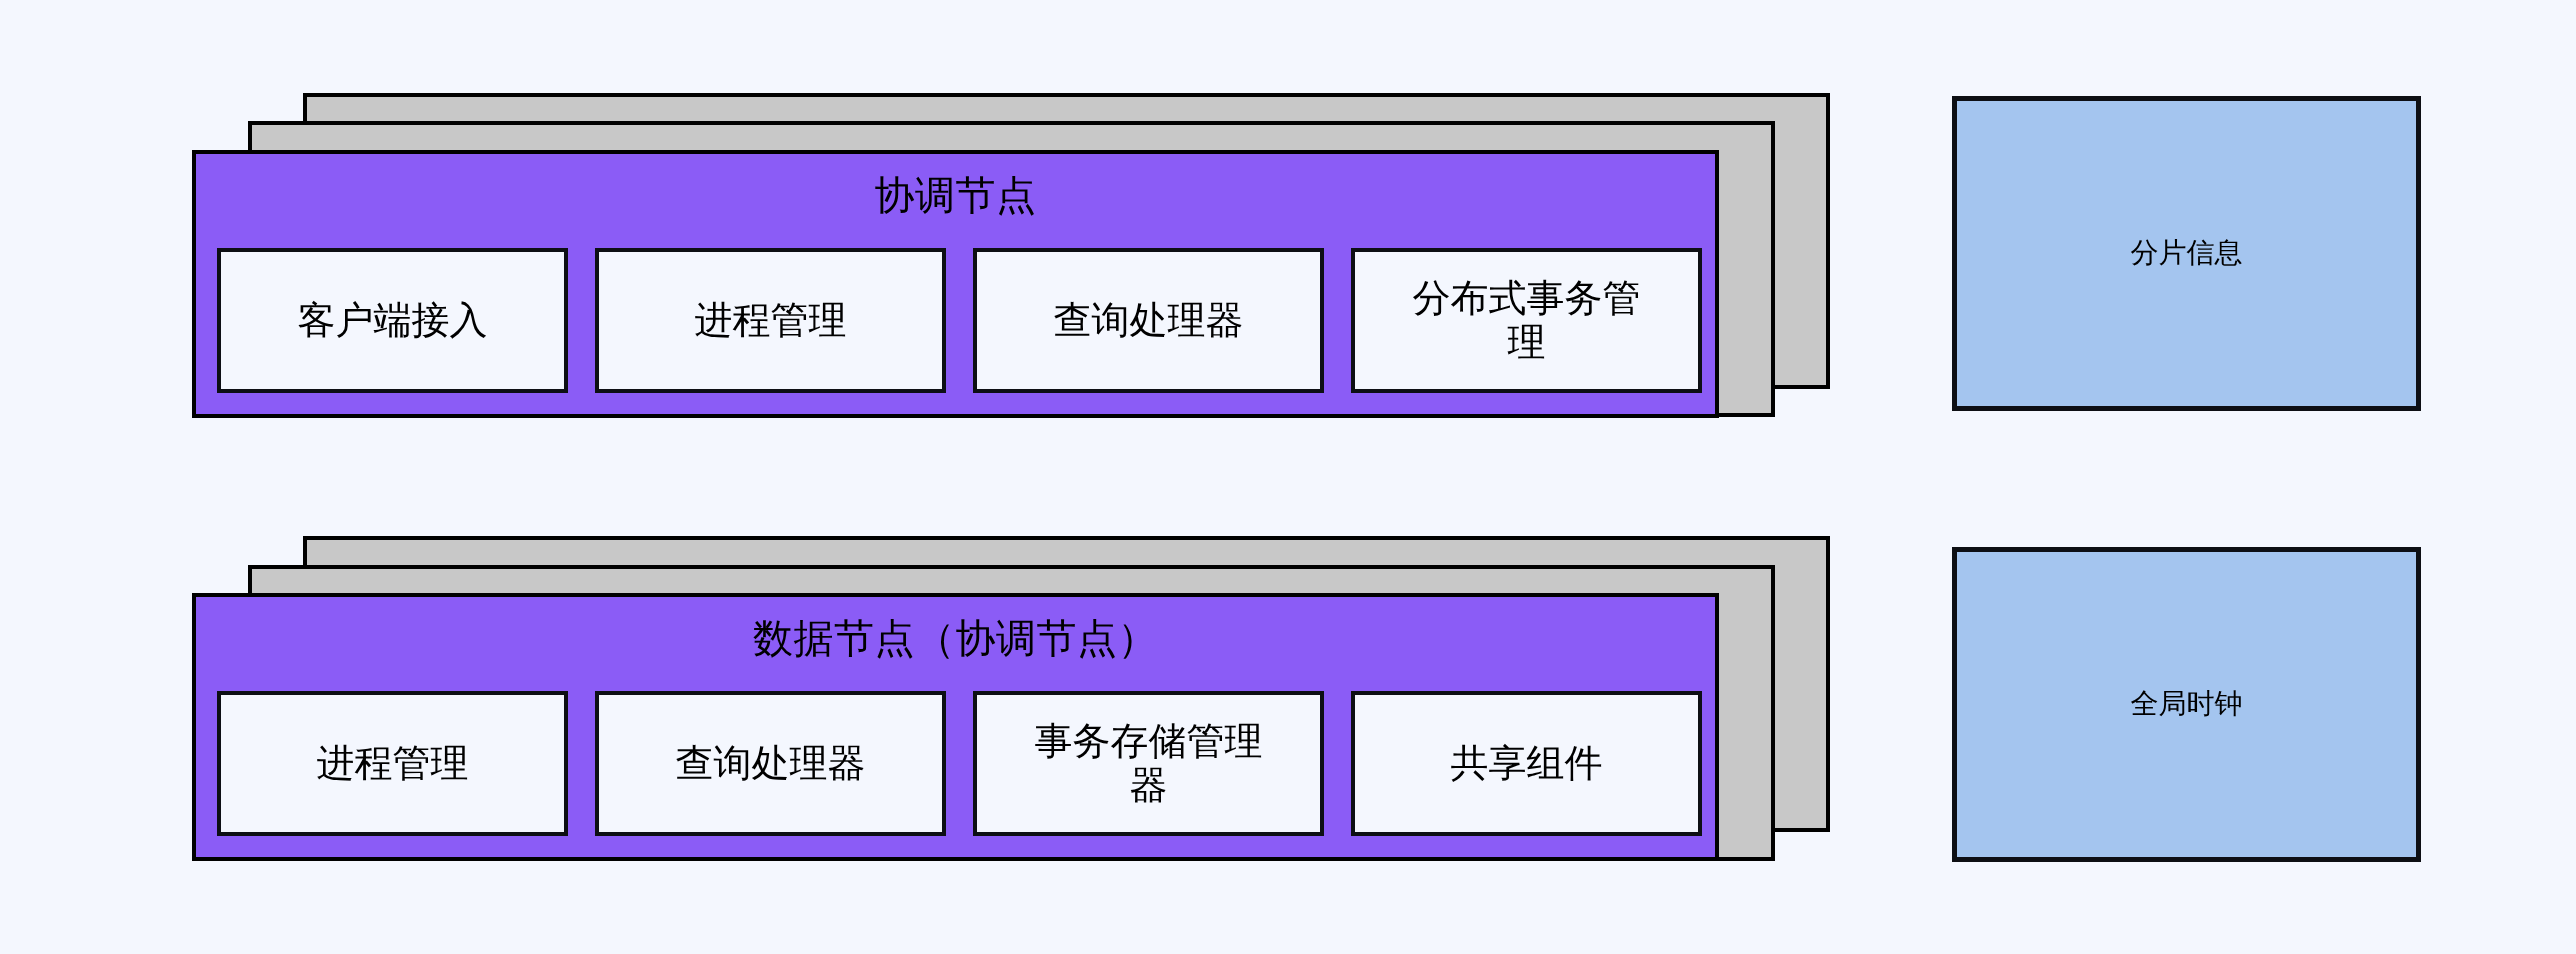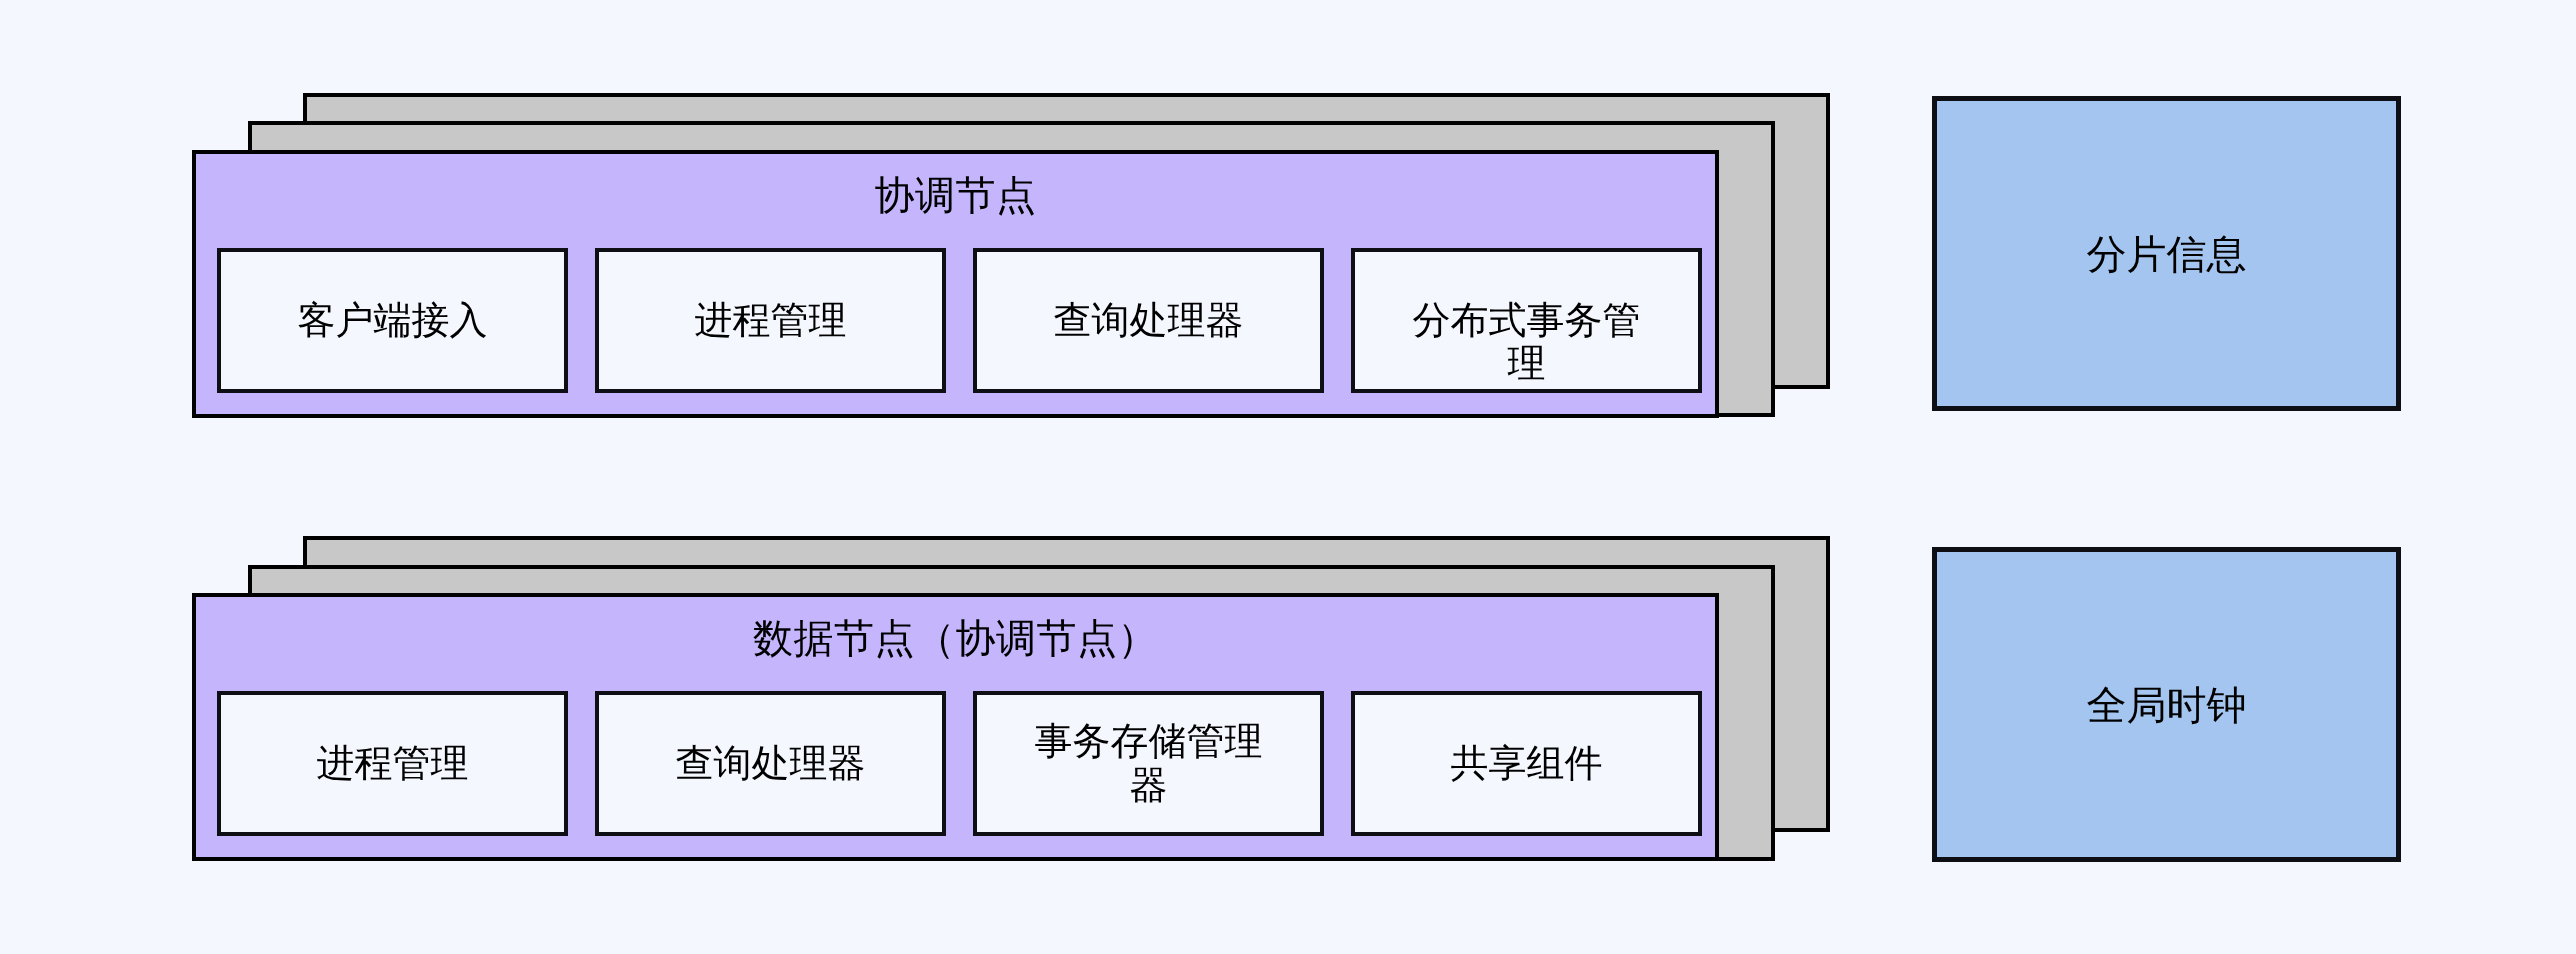"协调节点" .node-card { background: #c4b5fd -> #8b5cf6 }
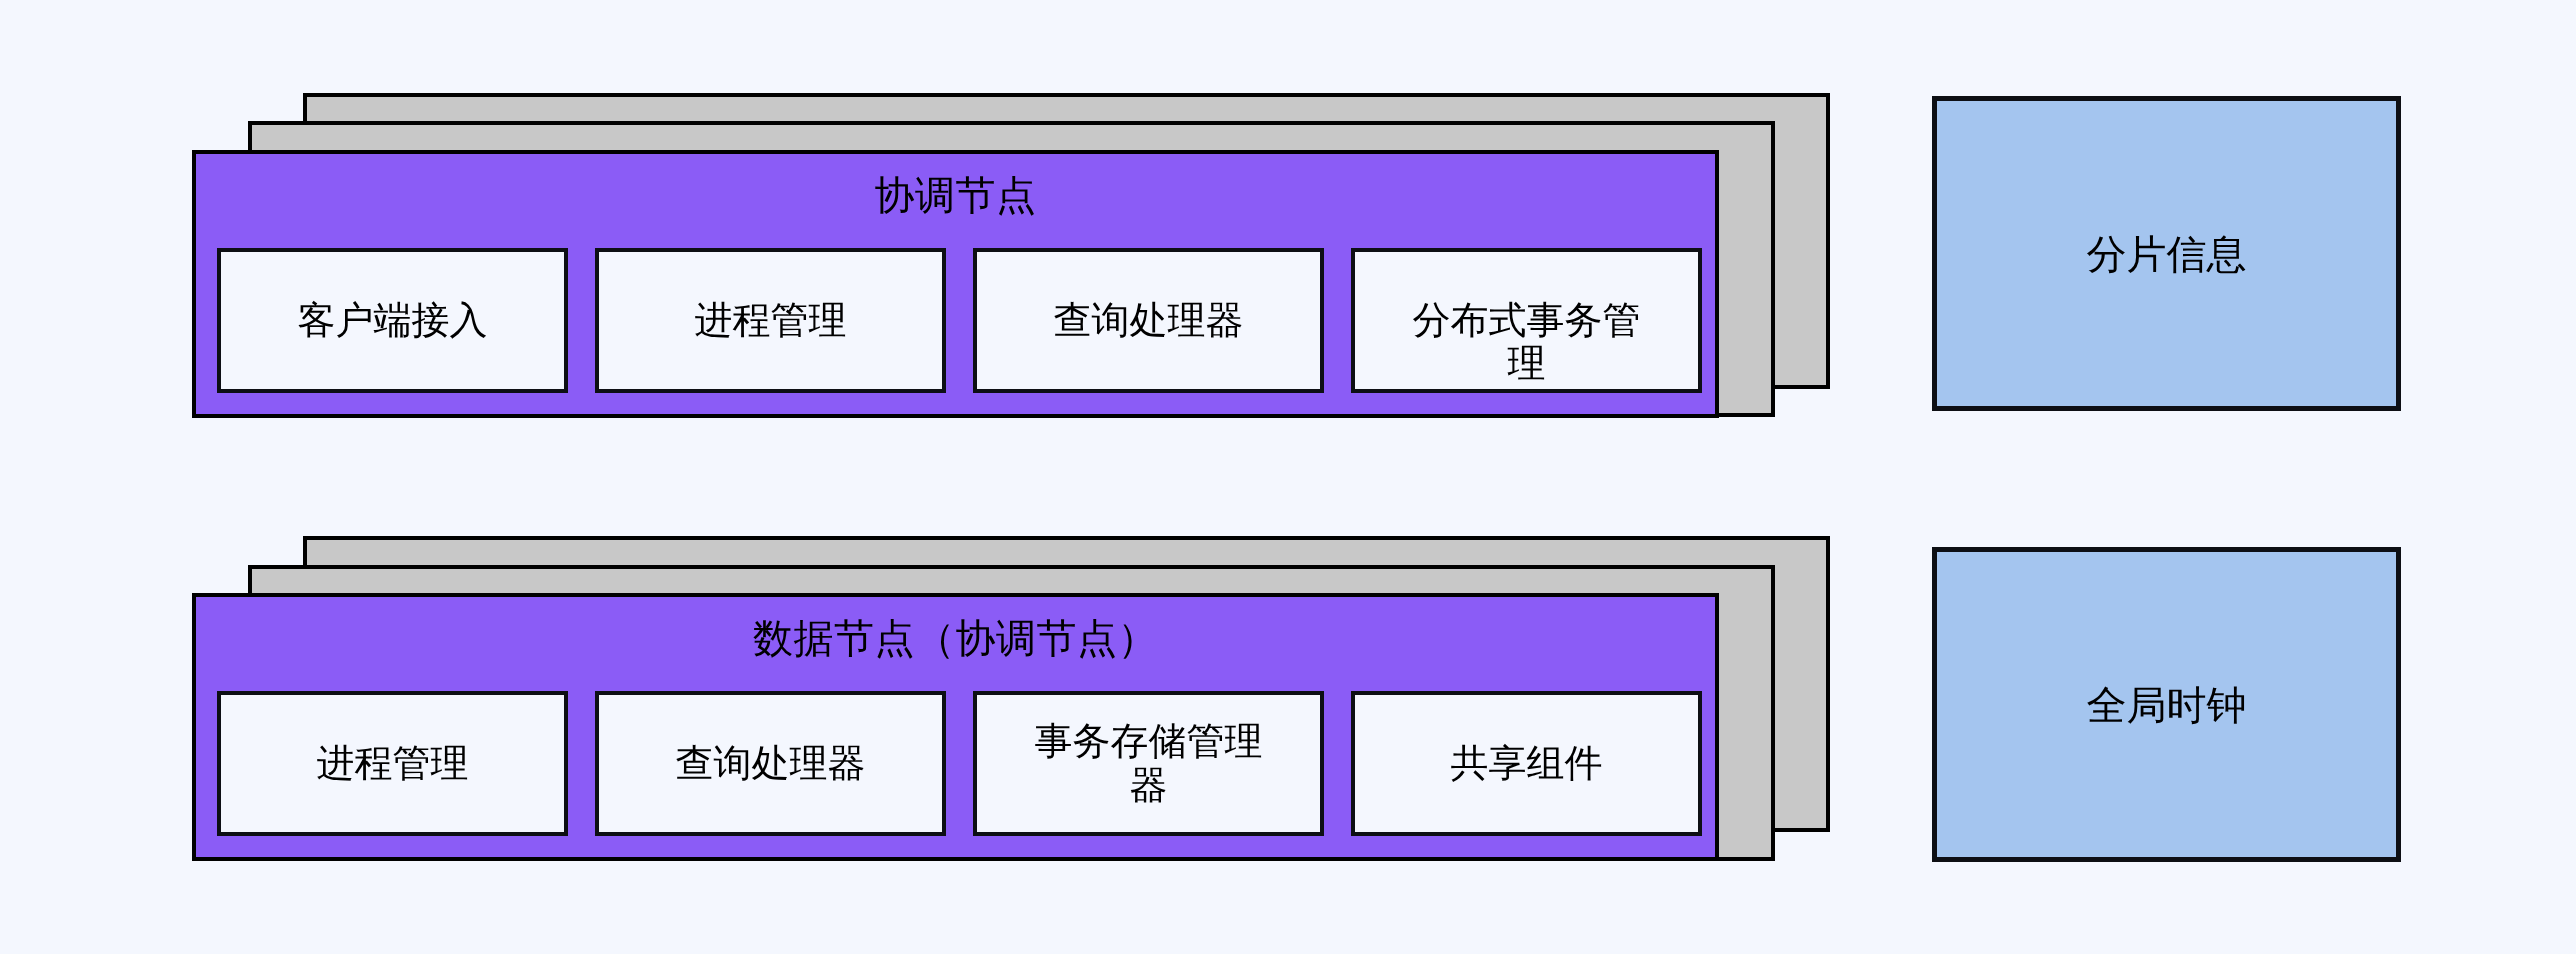"分片信息" .service-box { font-size: 40px -> 28px; margin-left: none -> 20px }
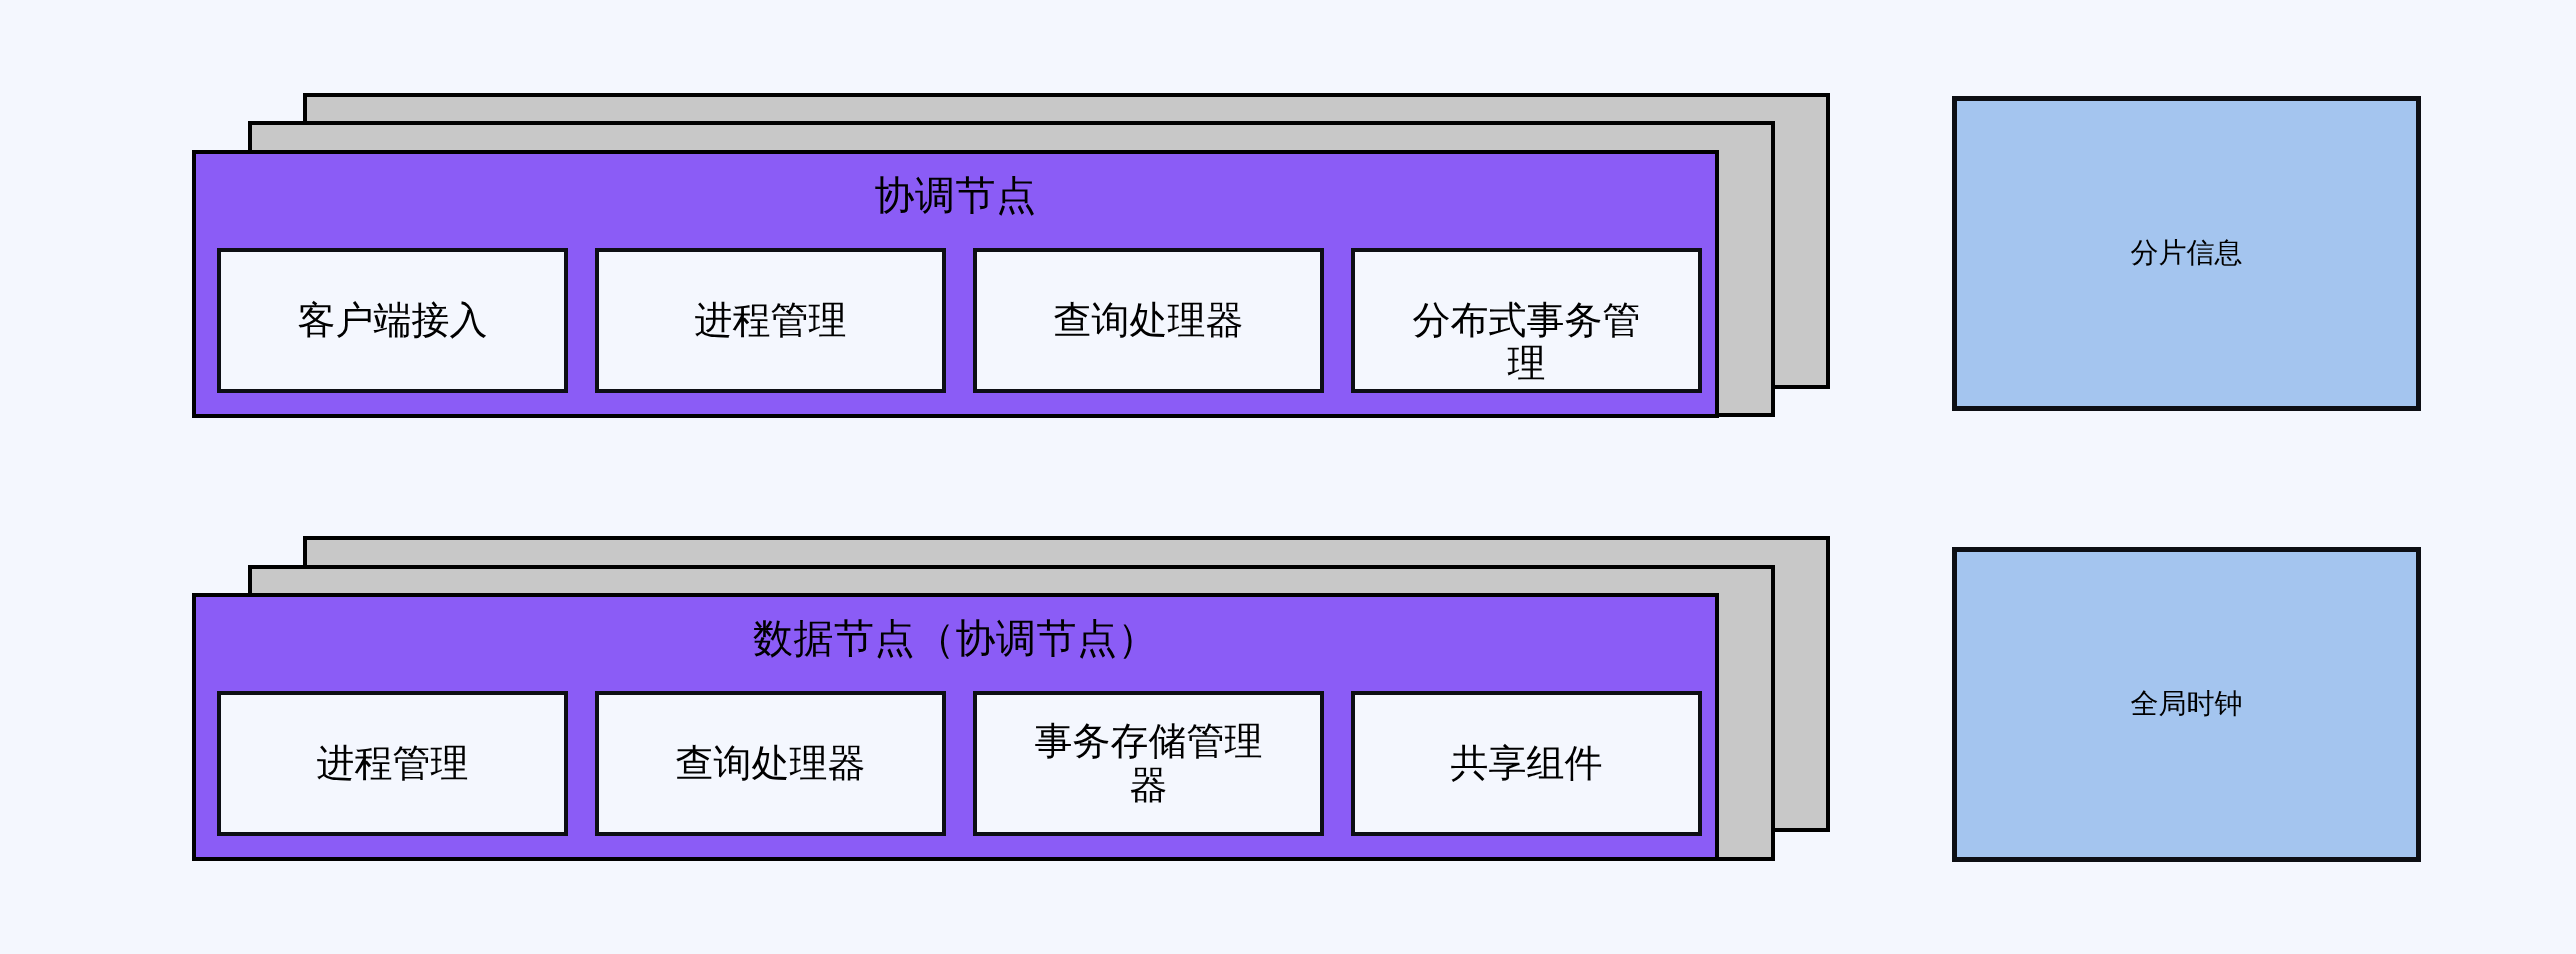"分布式事务管理" div.component-box { align-items: flex-end -> none }
